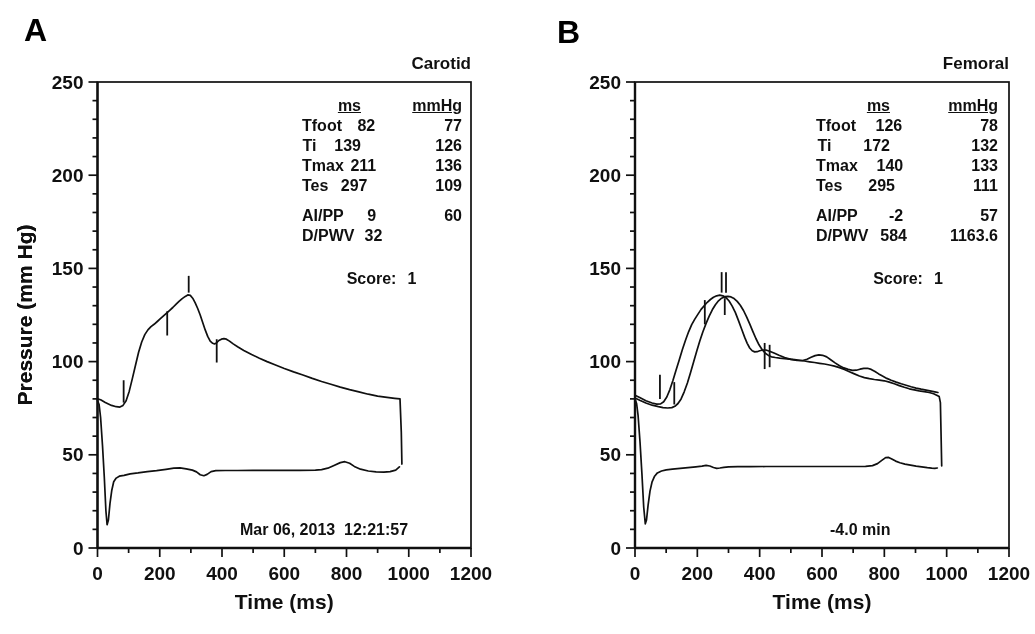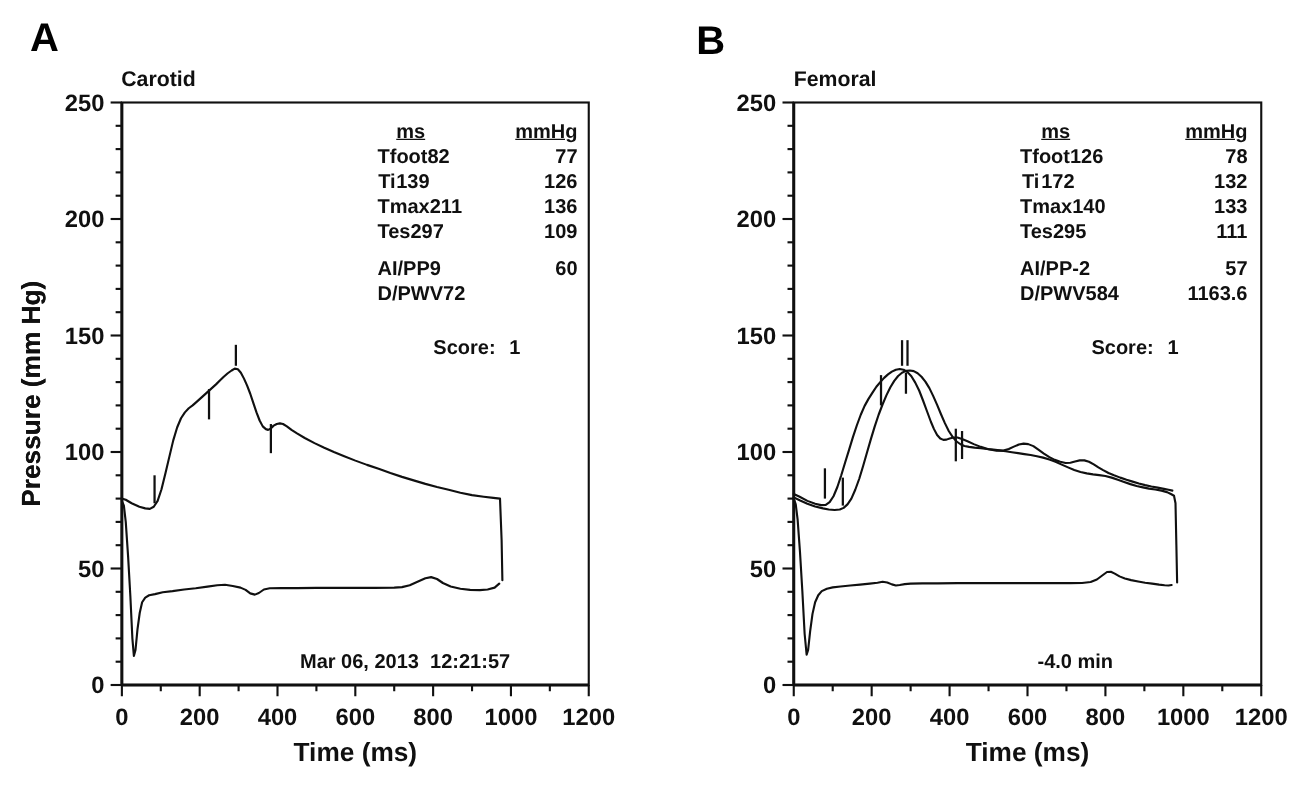"Carotid" .plot-title { text-align: left -> right }
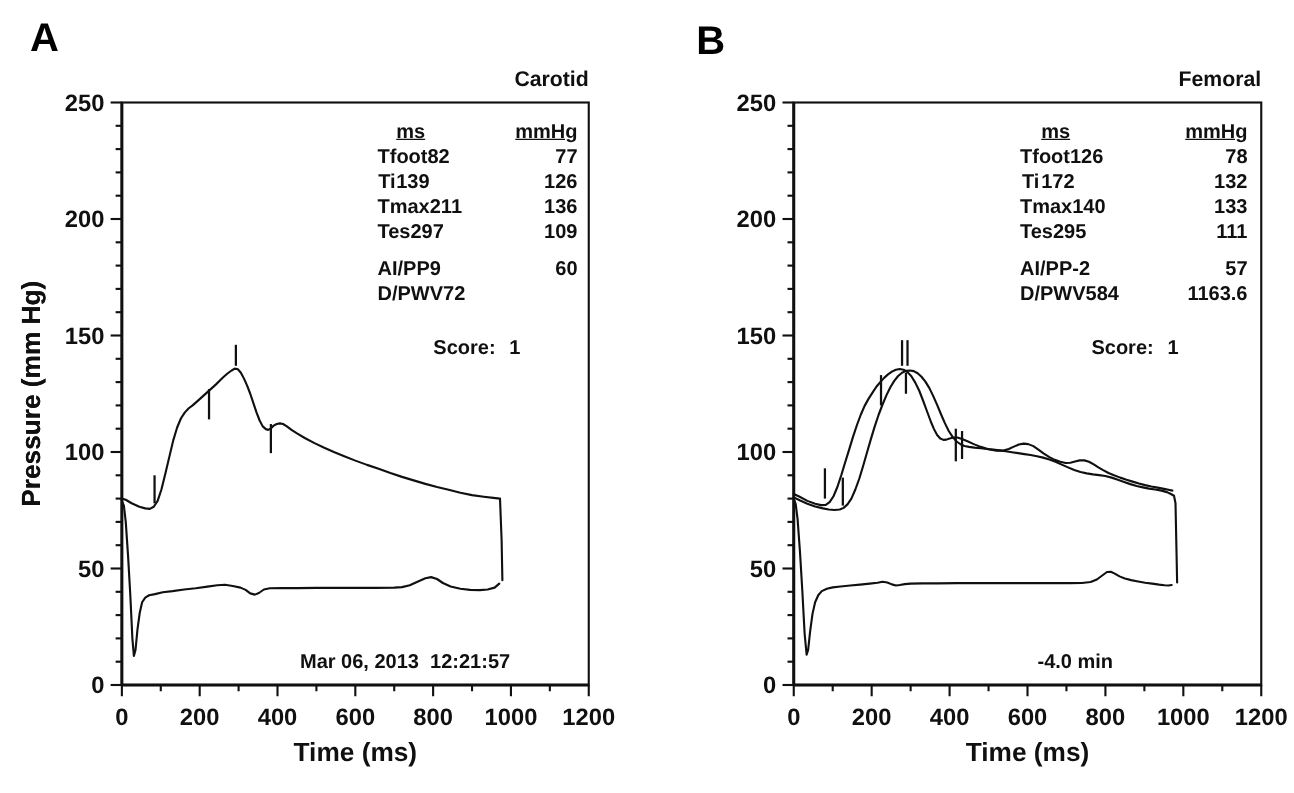"ms" .srow .ms { text-align: none -> right }
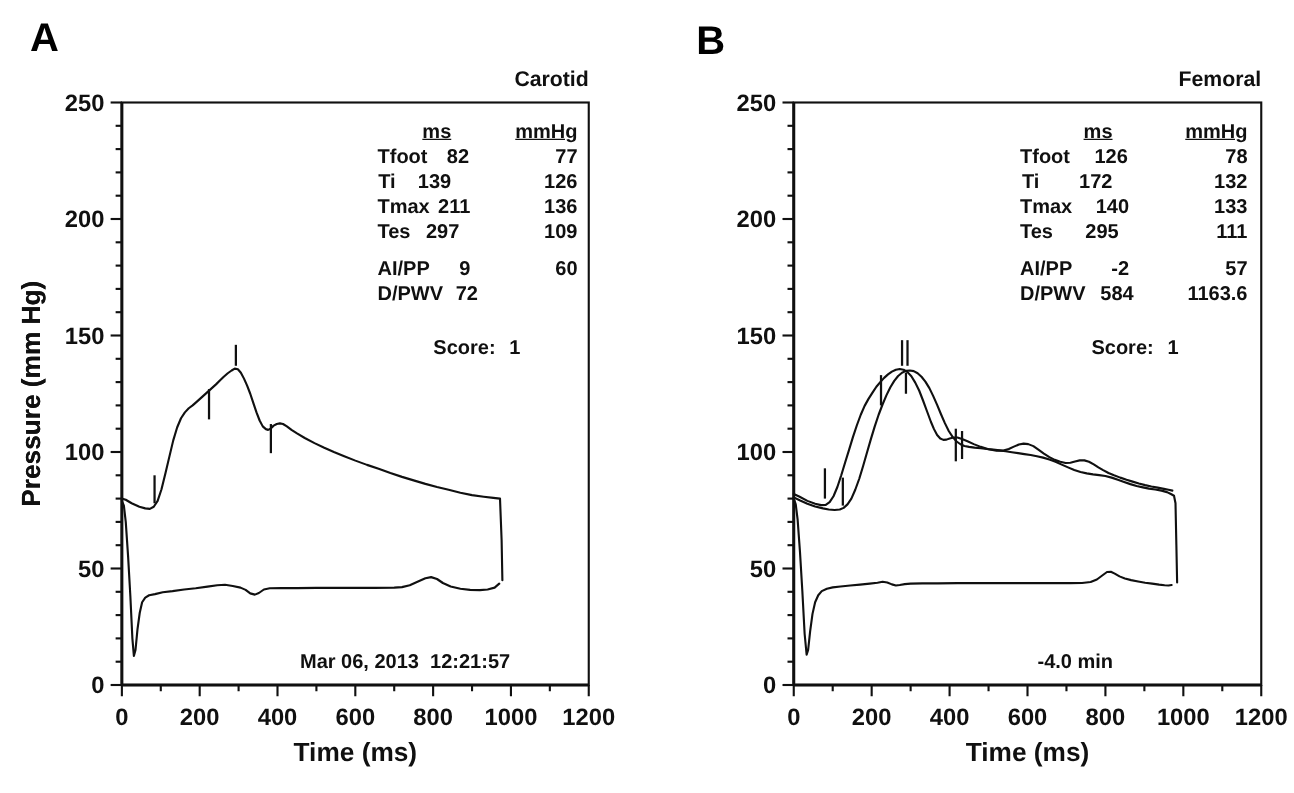"72" span.ms { text: 72 -> 32 }
